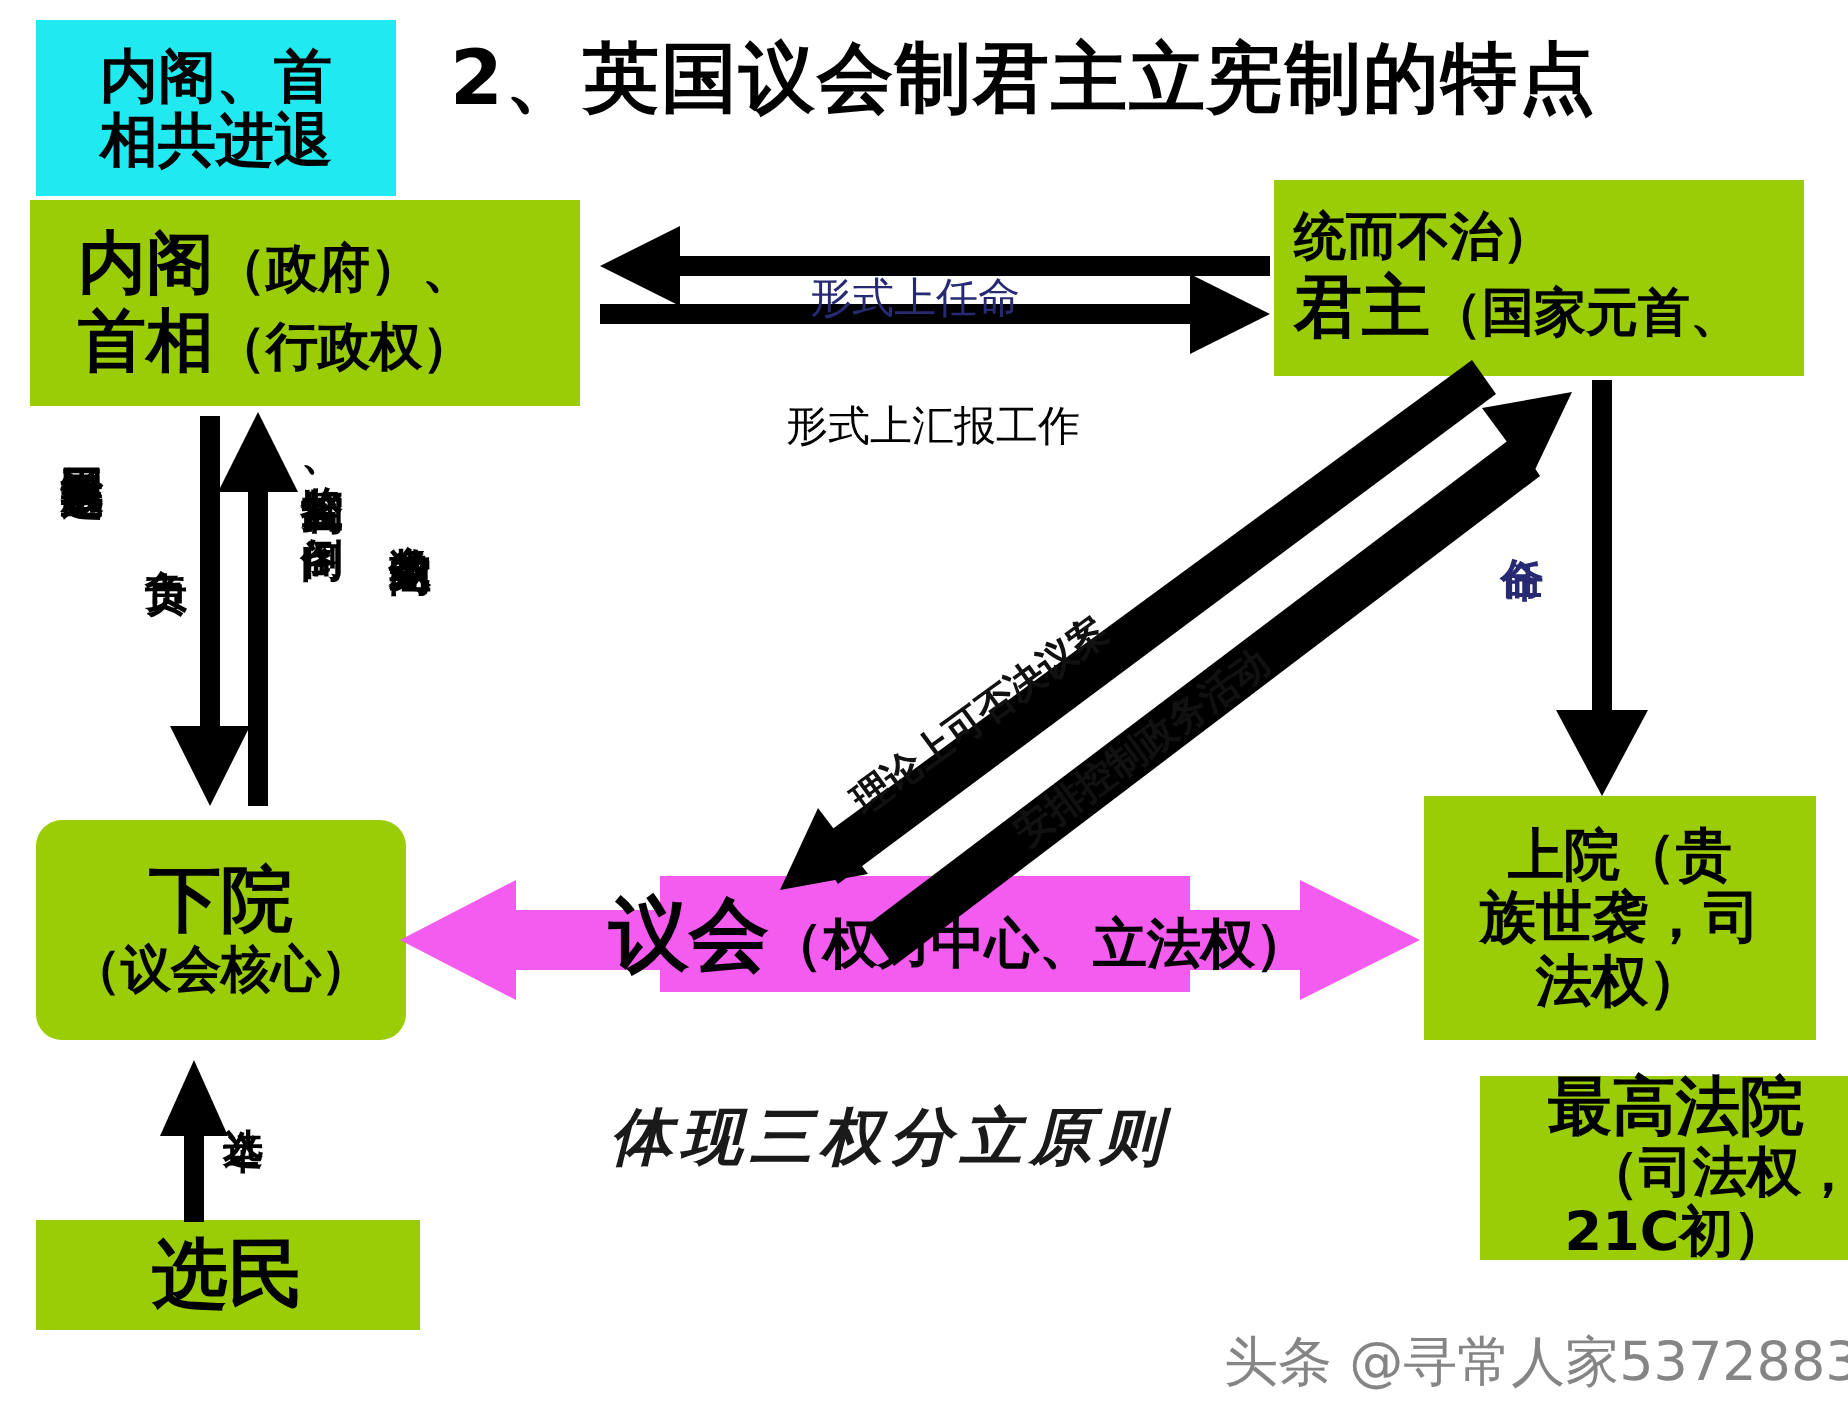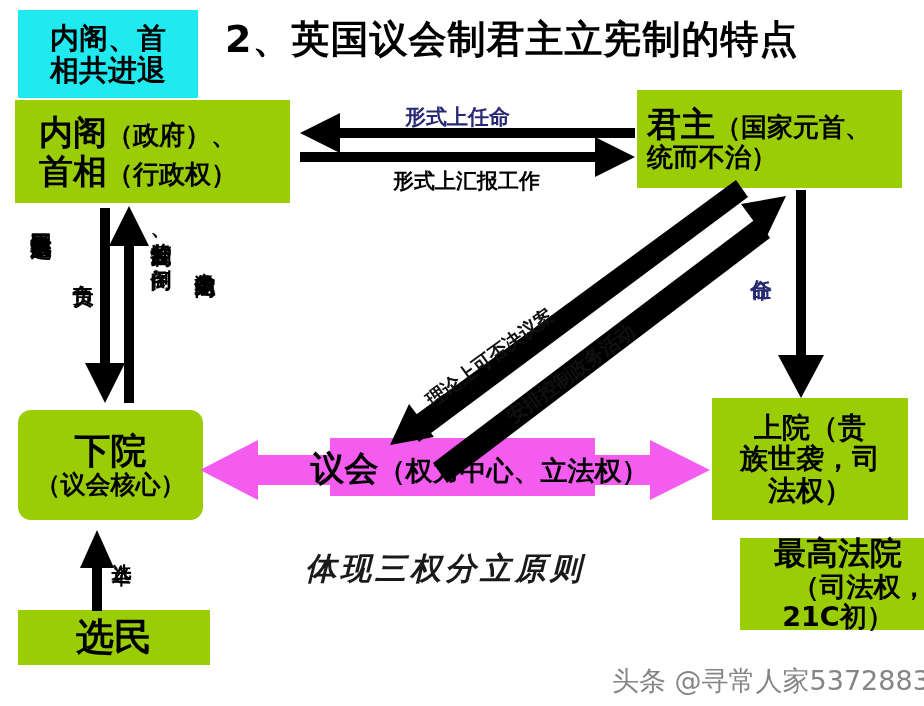"形式上任命" .lbl { font-weight: 700 -> 400; margin-top: none -> 32px }
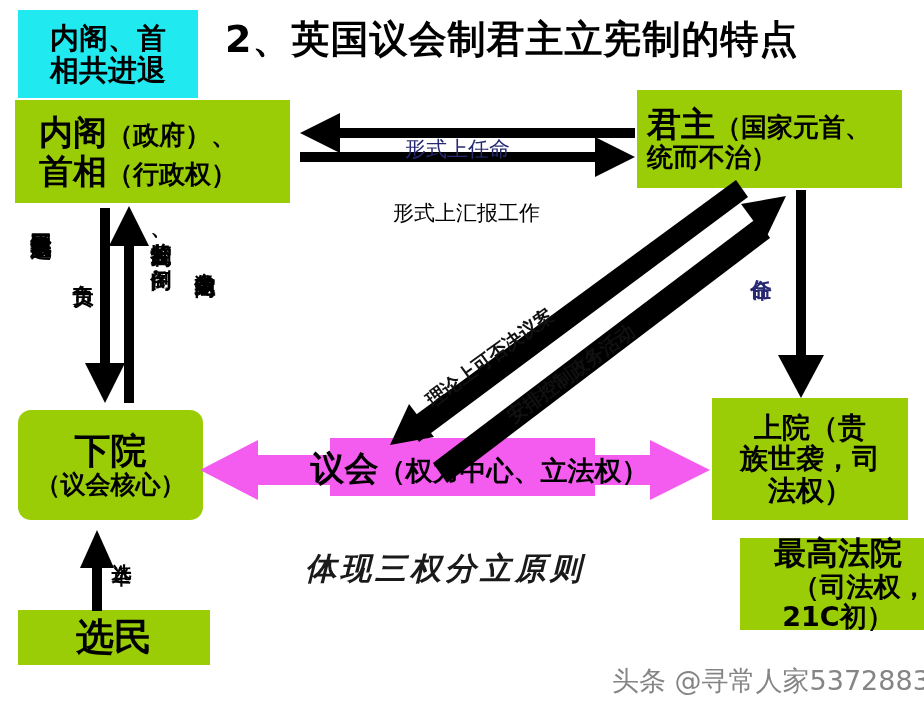"君主（国家元首、" div { order: before "统而不治）" -> after "统而不治）" }
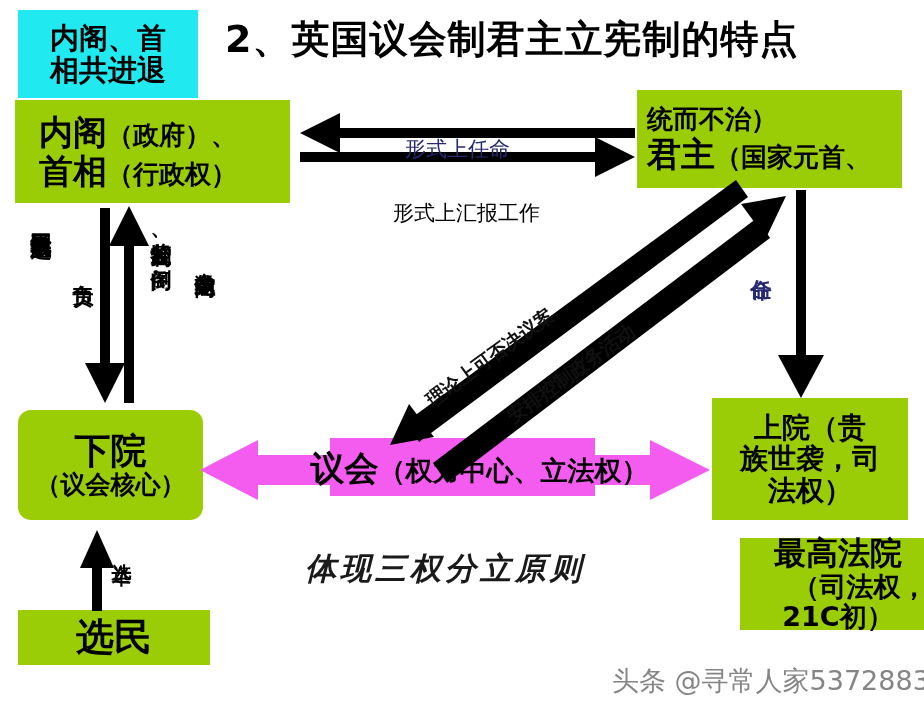"议会" span { font-size: 34px -> 40px }
